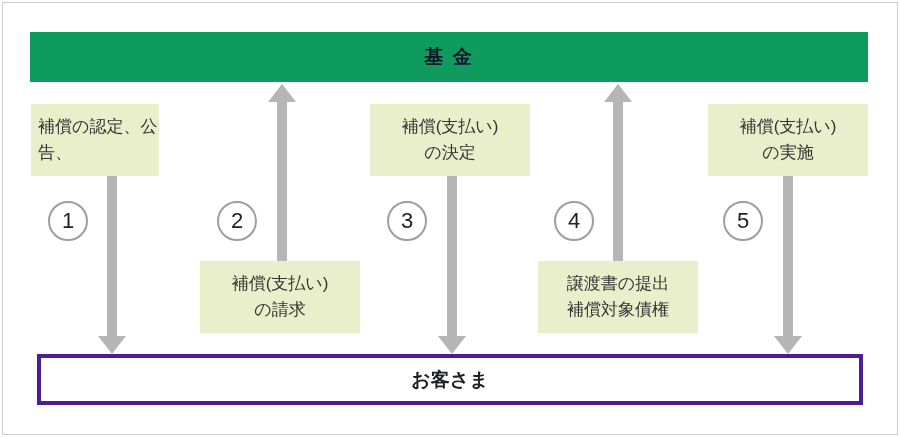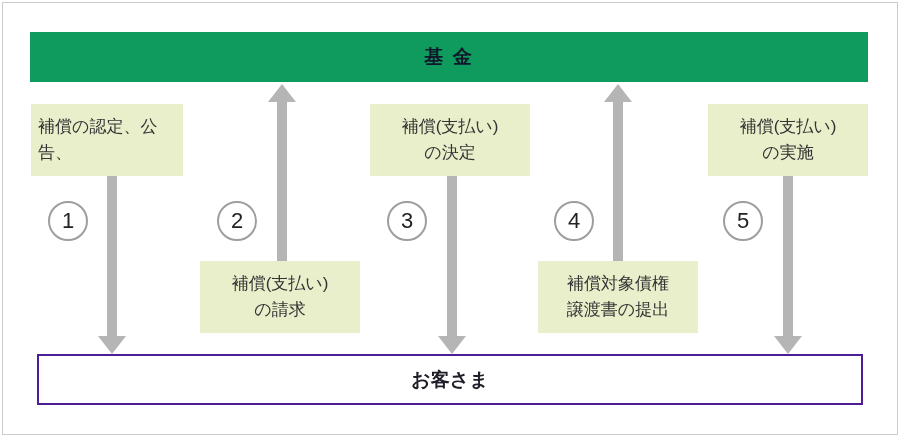"補償の認定、公告、" .lb1 { width: 152px -> 128px }
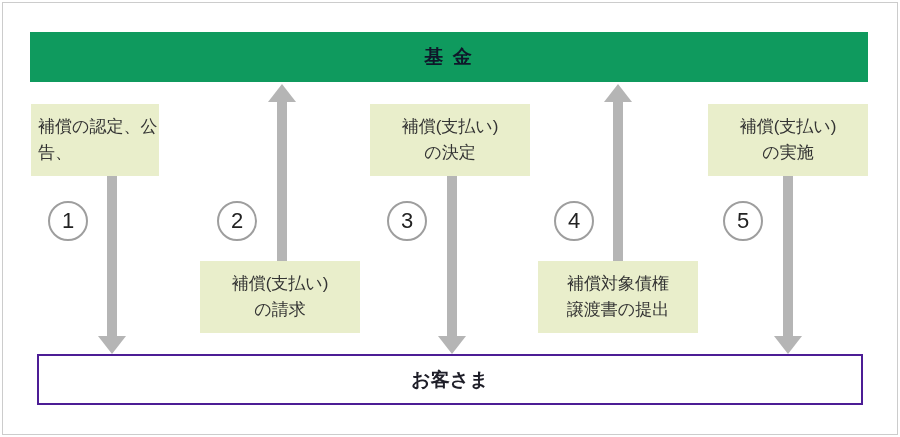"補償対象債権" div { order: before "譲渡書の提出" -> after "譲渡書の提出" }
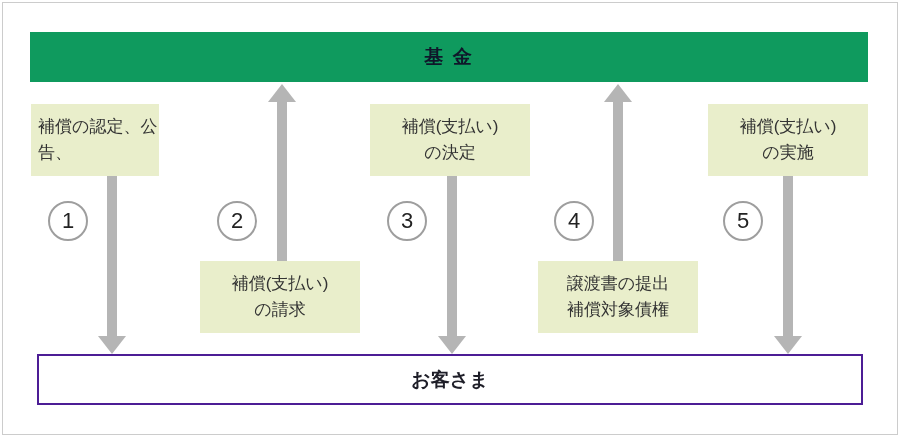"お客さま" .customer-bar { border: 2px solid #4c1d95 -> 4px solid #4c1d95 }
